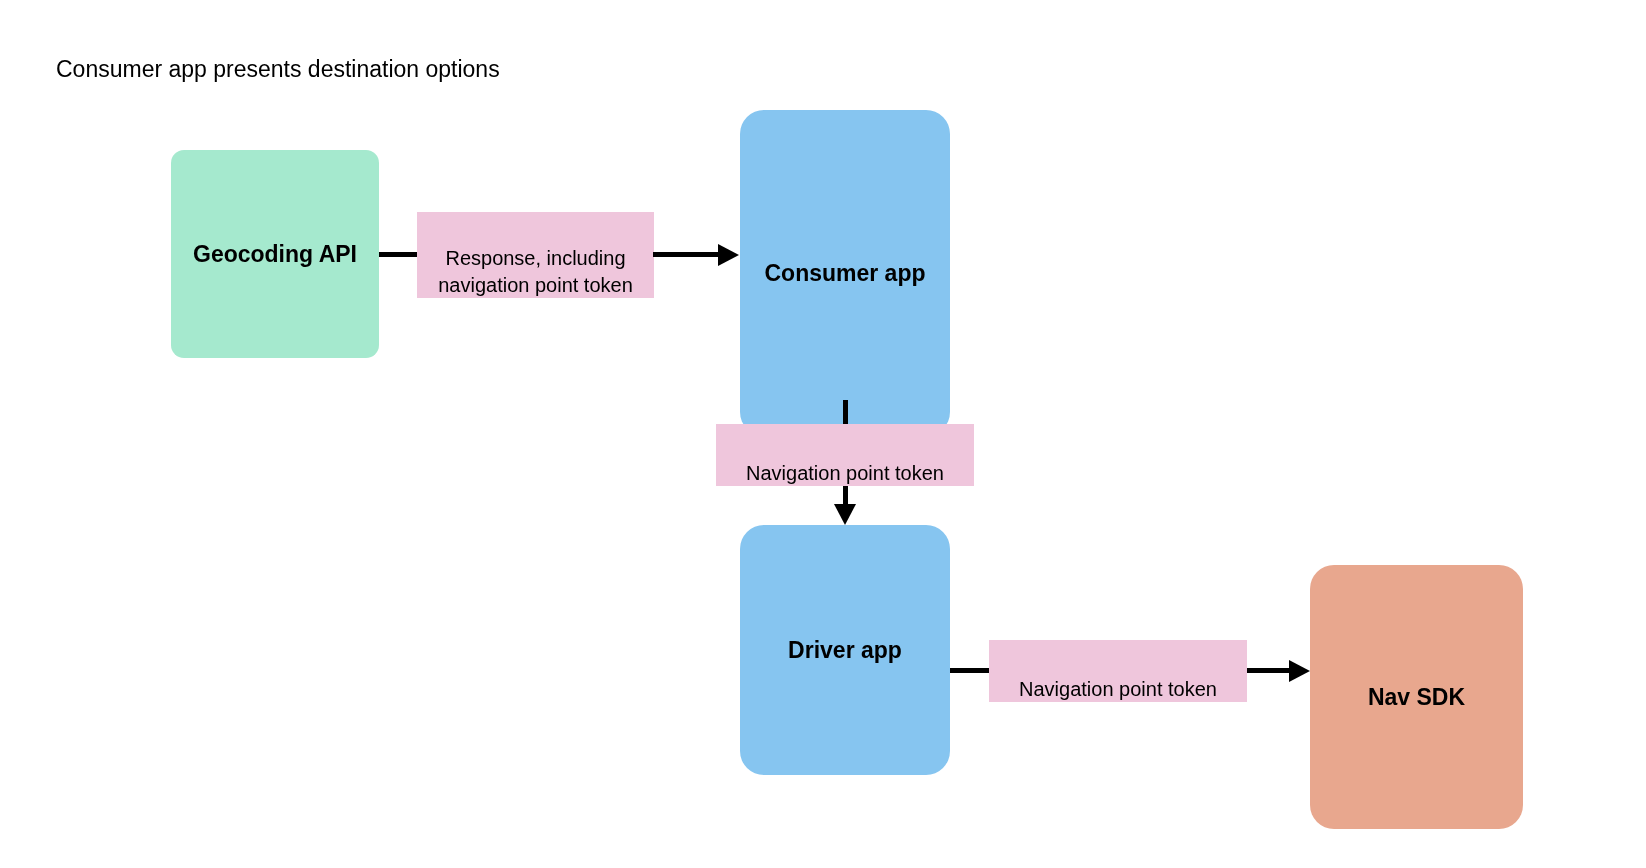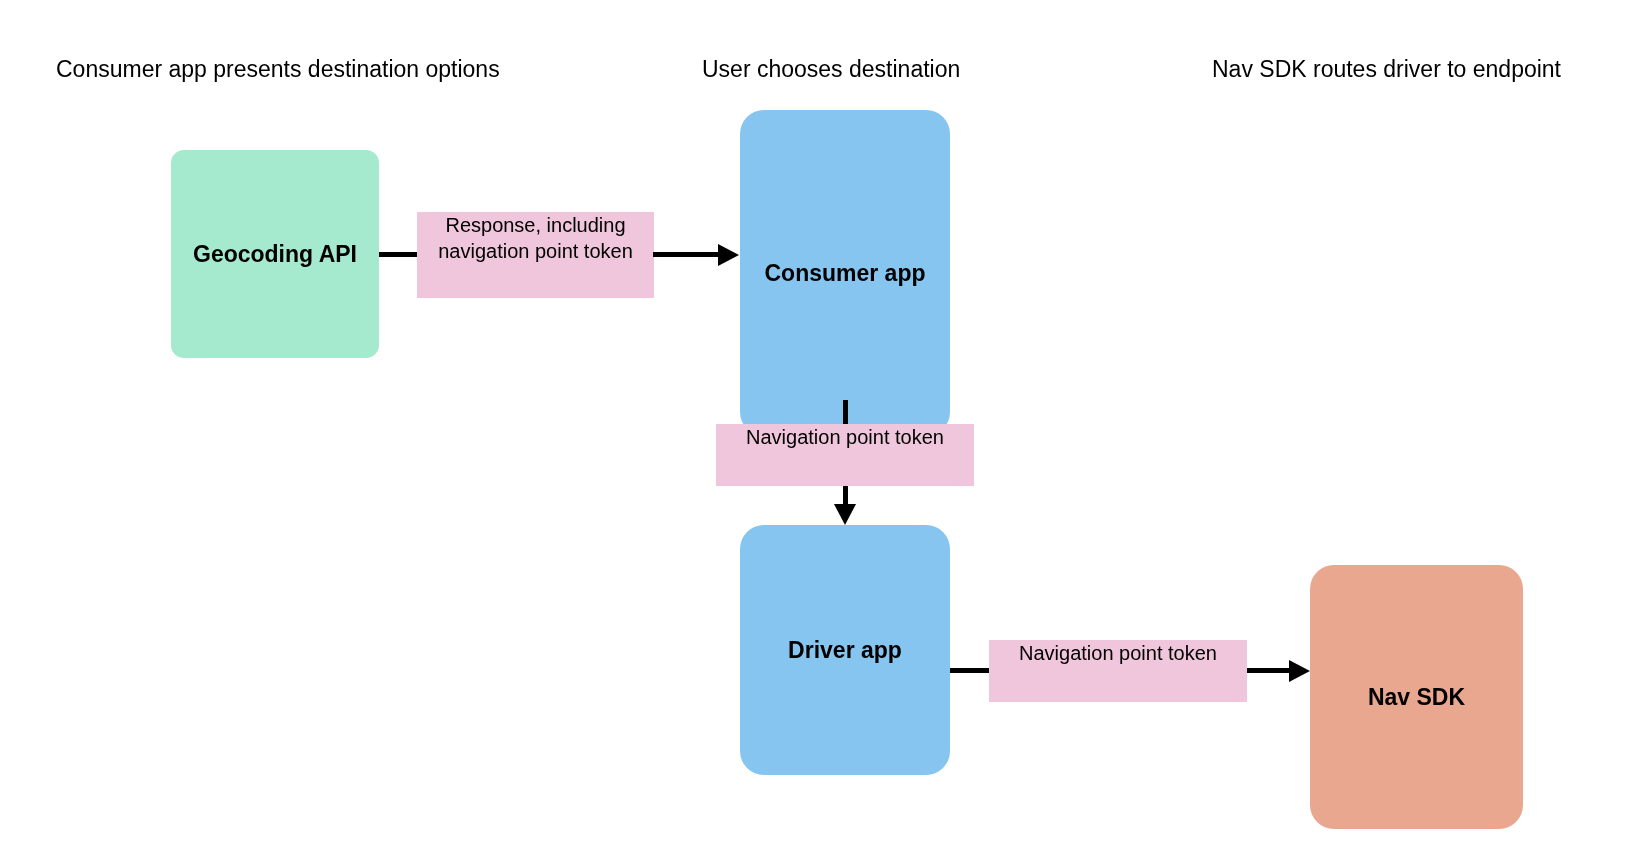"User chooses destination" div.col-header { html: <div>User chooses destination</div> -> none }
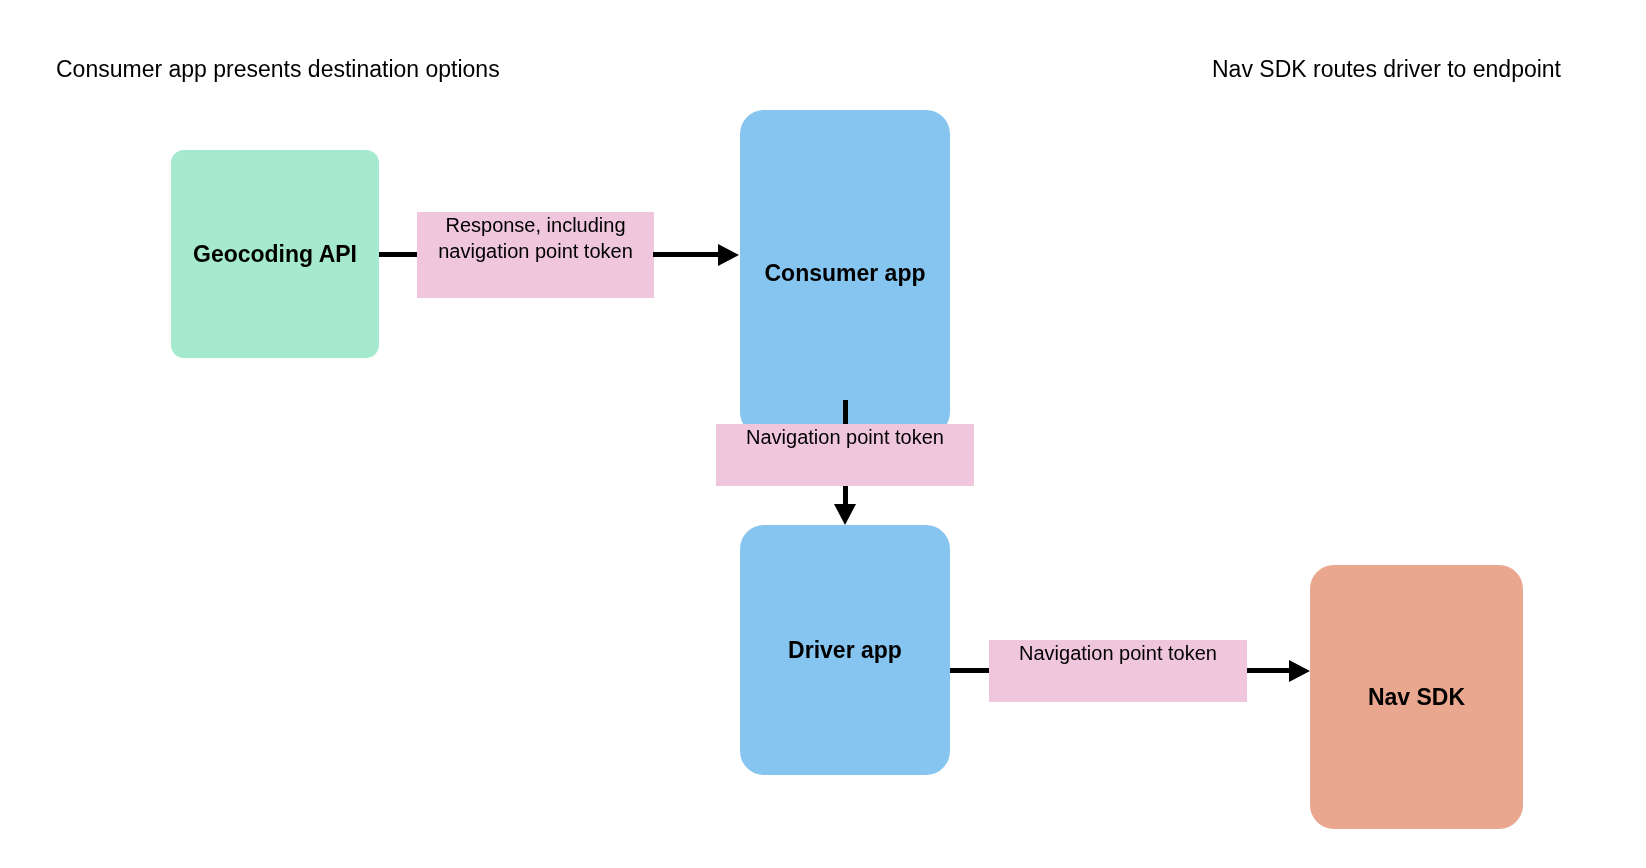"Nav SDK routes driver to" div.col-header { html: <div>Nav SDK routes driver to endpoint</div> -> none }
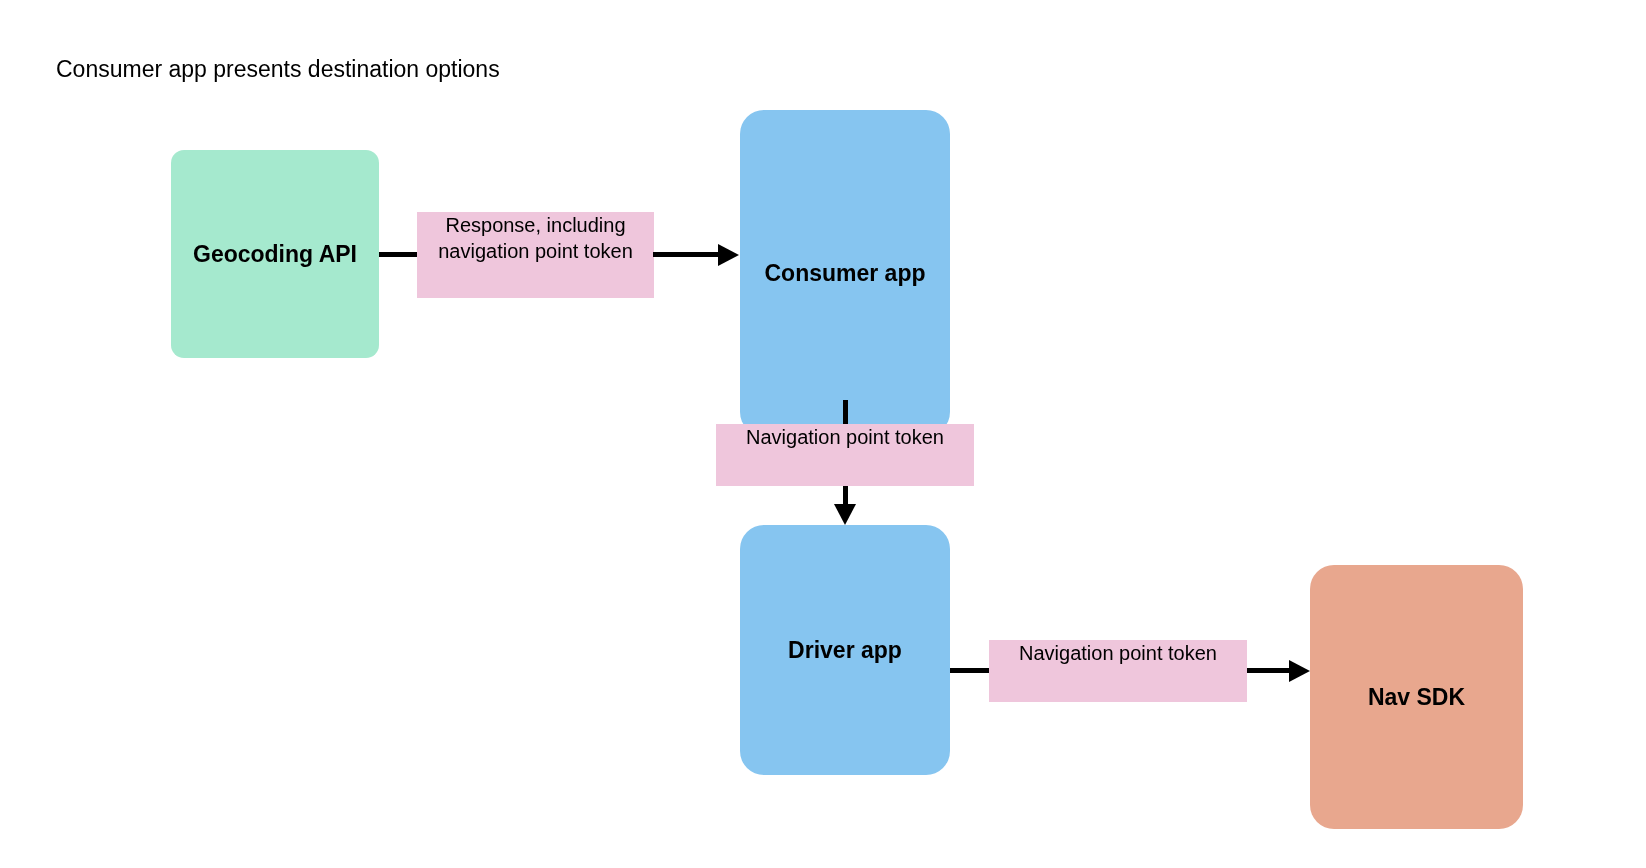"Response, including navigation point" .edge-label { align-items: flex-start -> flex-end }
